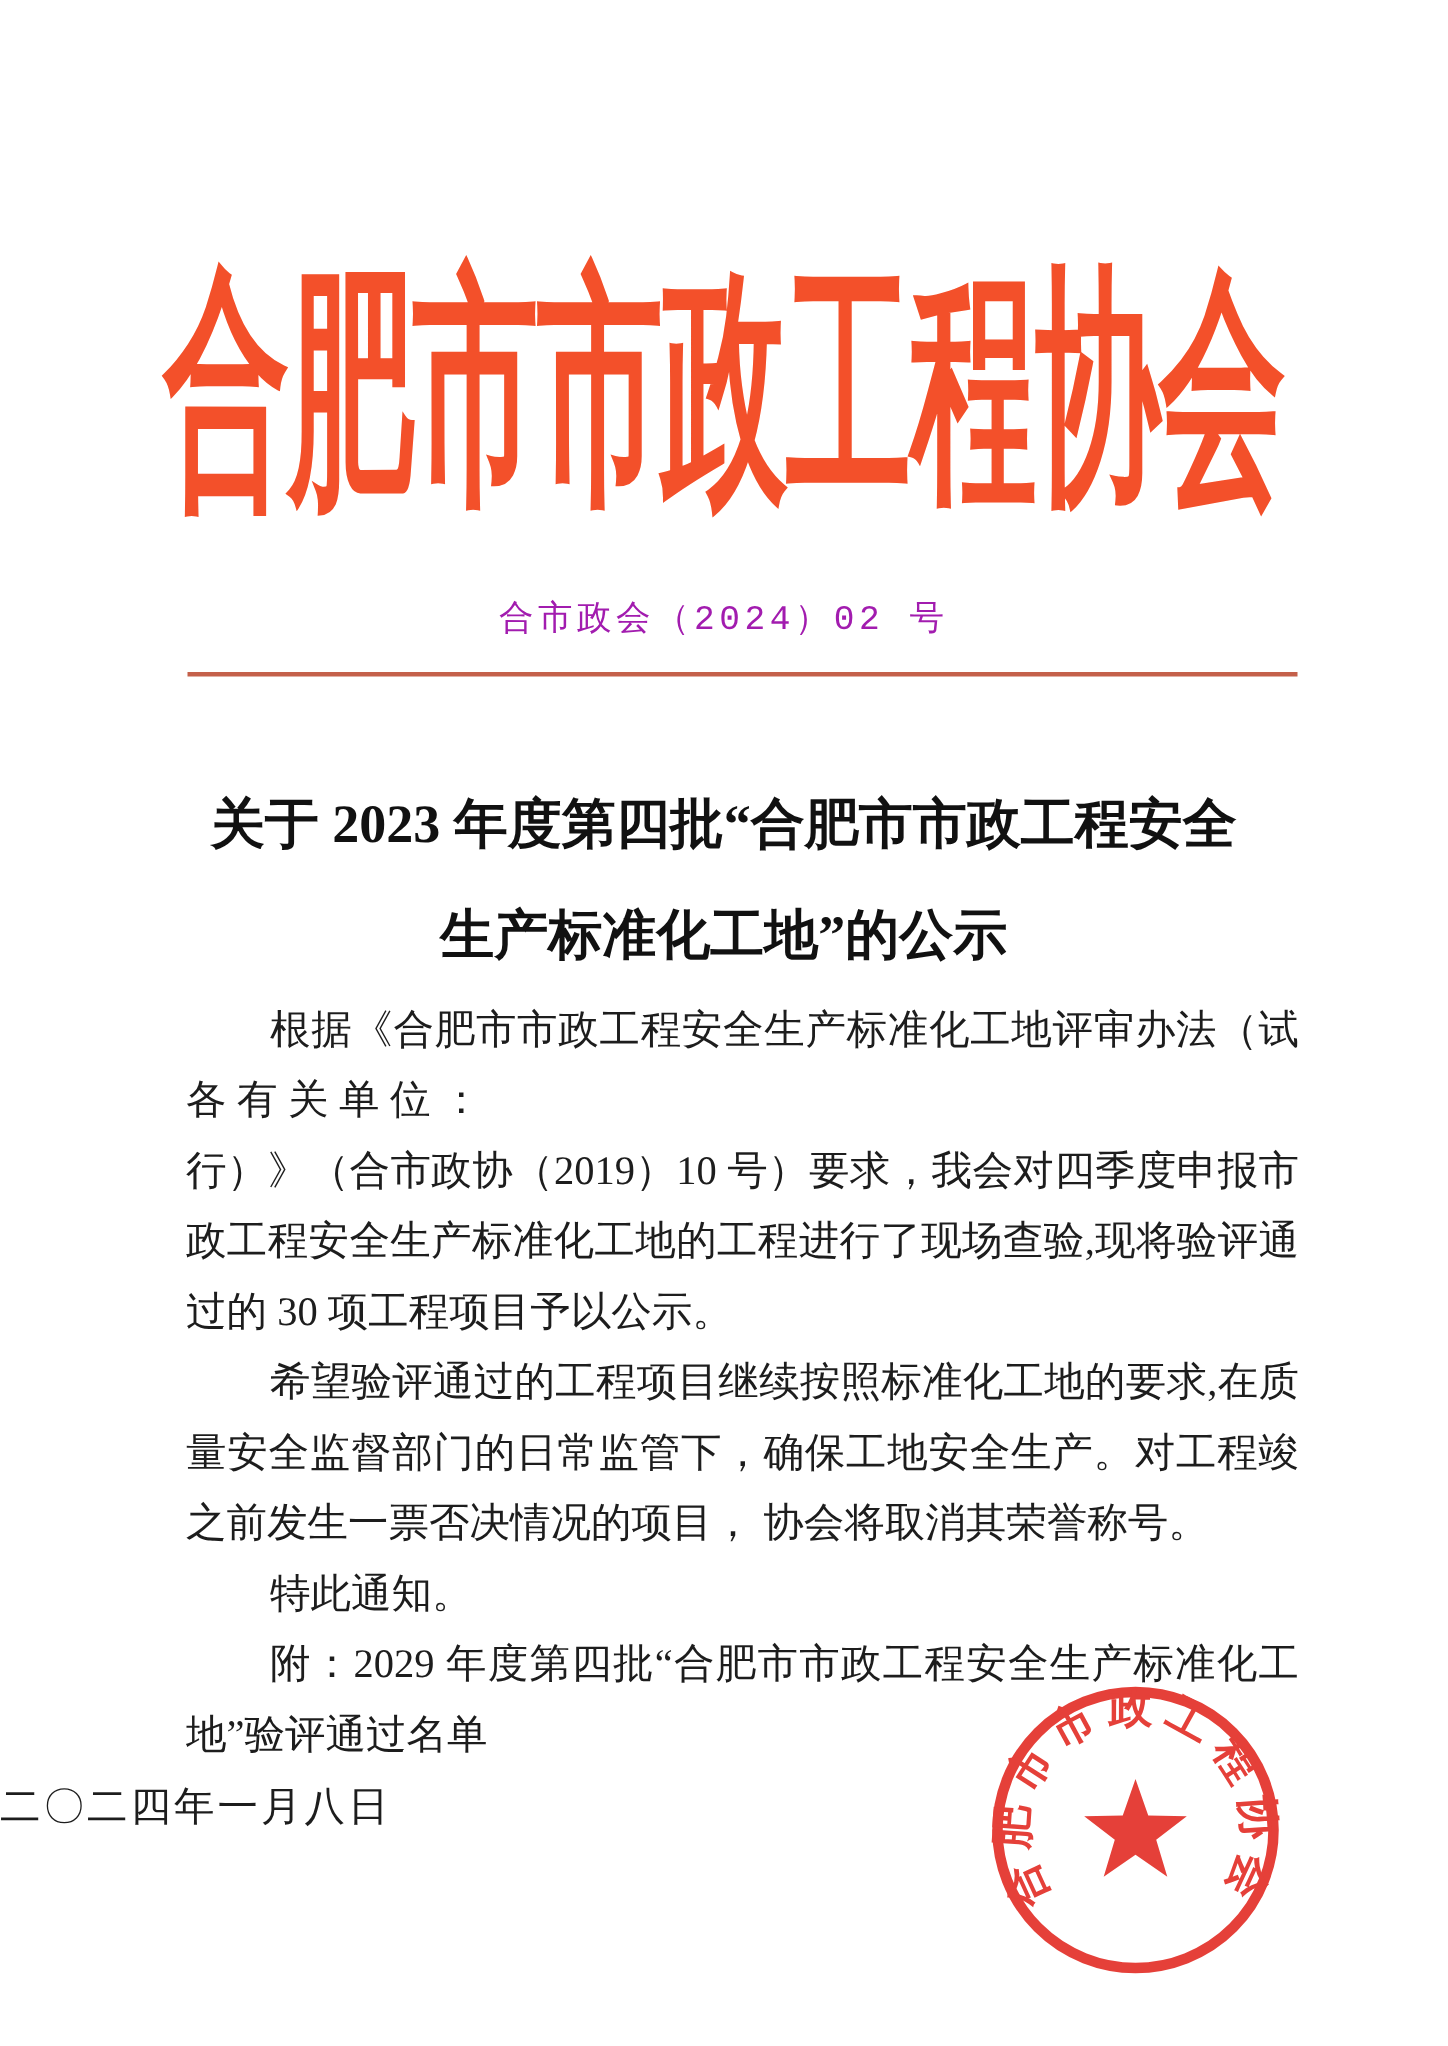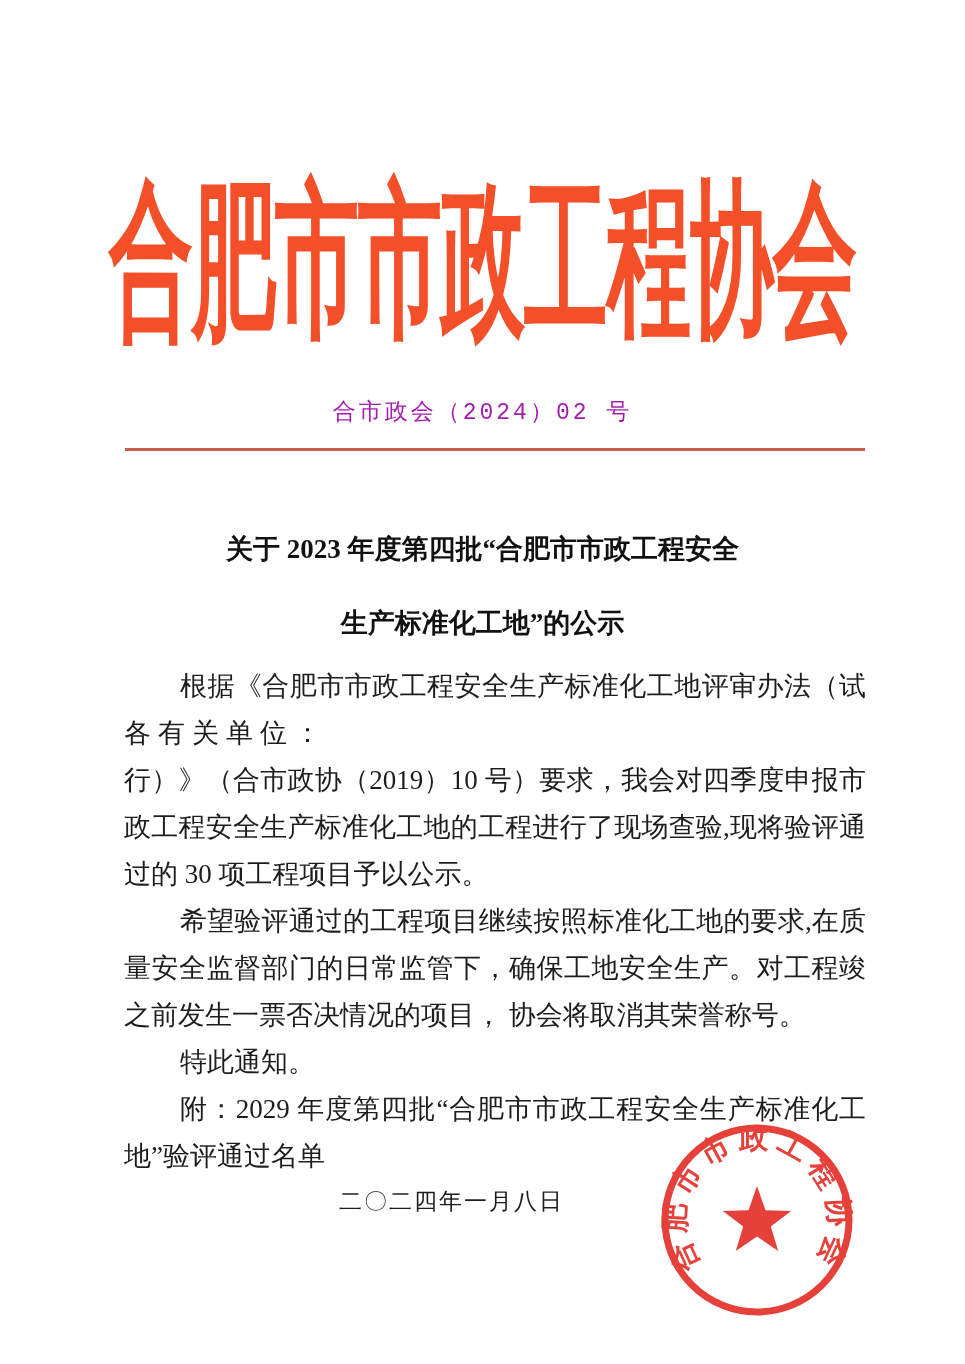"关于 2023 年度第四批“合肥市市政工程安全" .doc-title { font-size: 27px -> 36px }
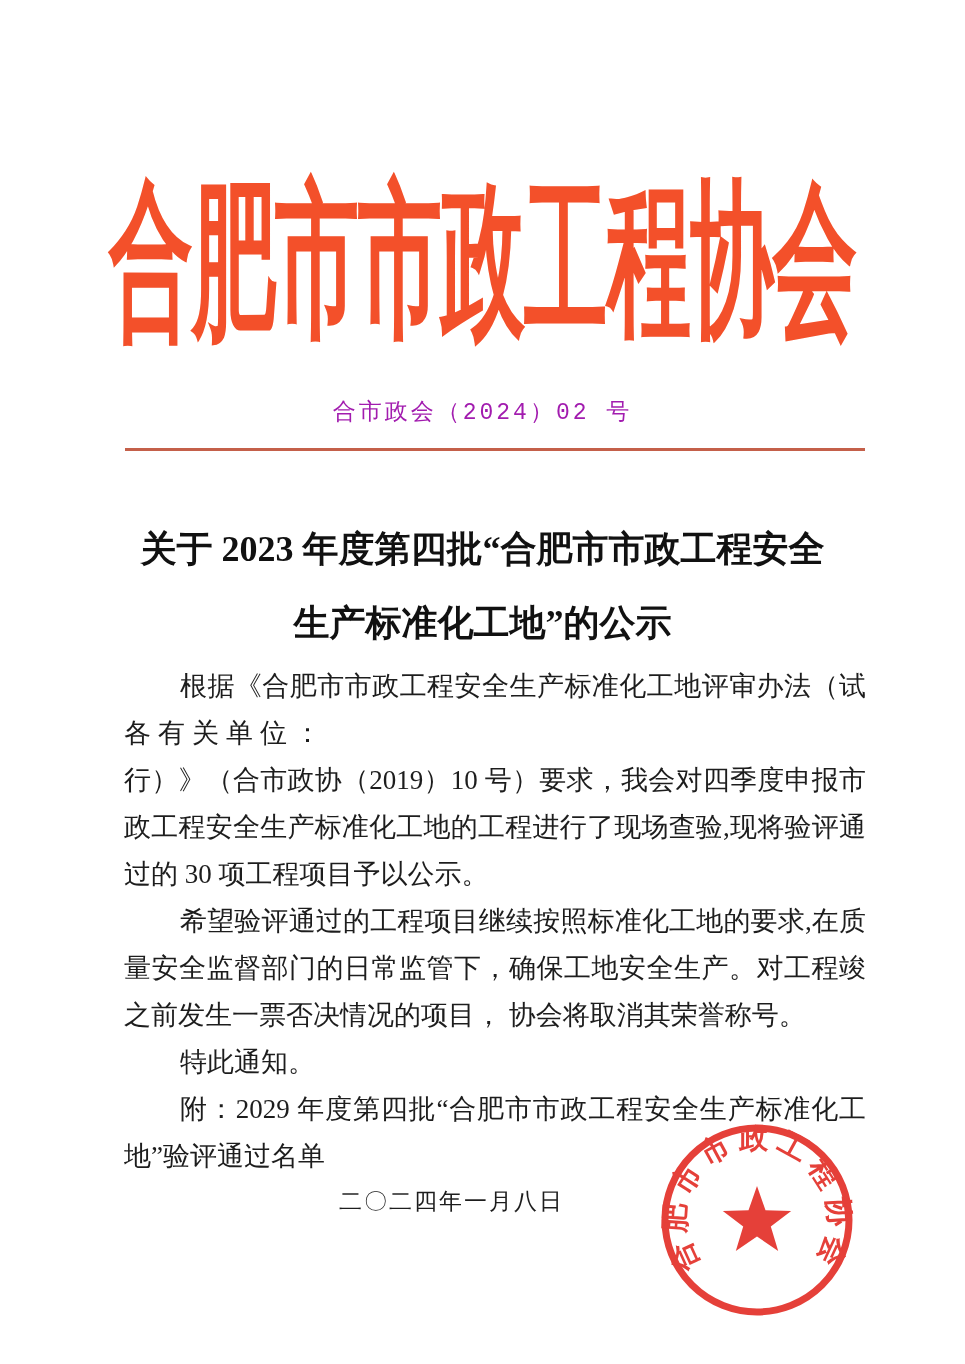"二〇二四年一月八日" .doc-date { font-size: 23px -> 27px; left: 16px -> 0; text-align: center -> left }
